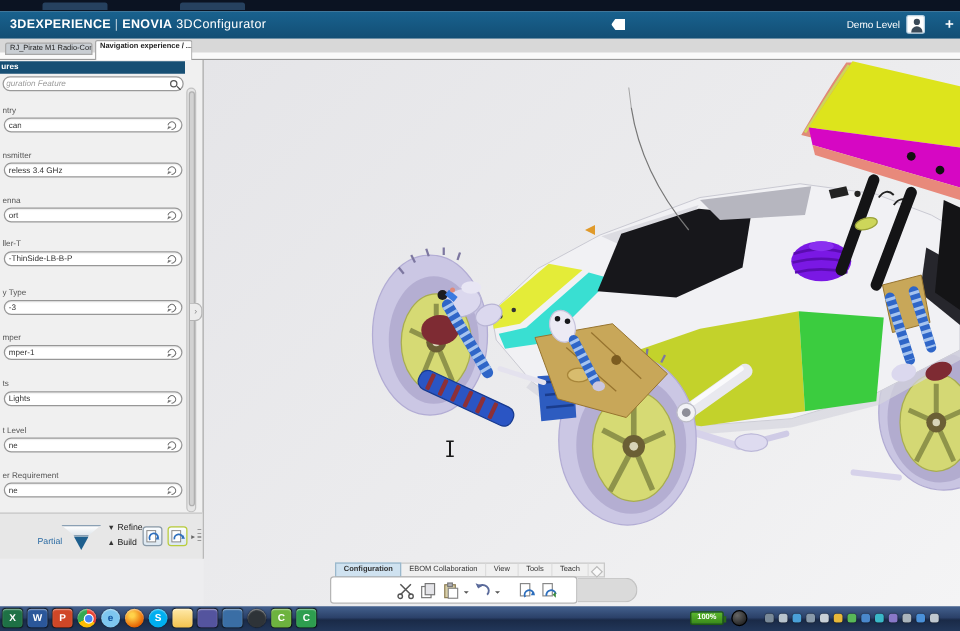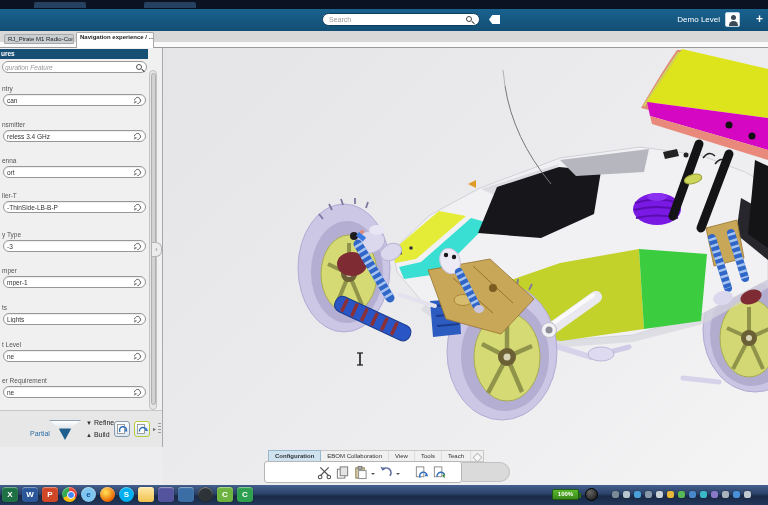"3DEXPERIENCE | ENOVIA 3DConfigurator" div.brand { html: none -> <div> <b>3DEXPERIENCE</b><span>|</span><b>ENOVIA</b> <span>3DConfigurator</span> </div> }
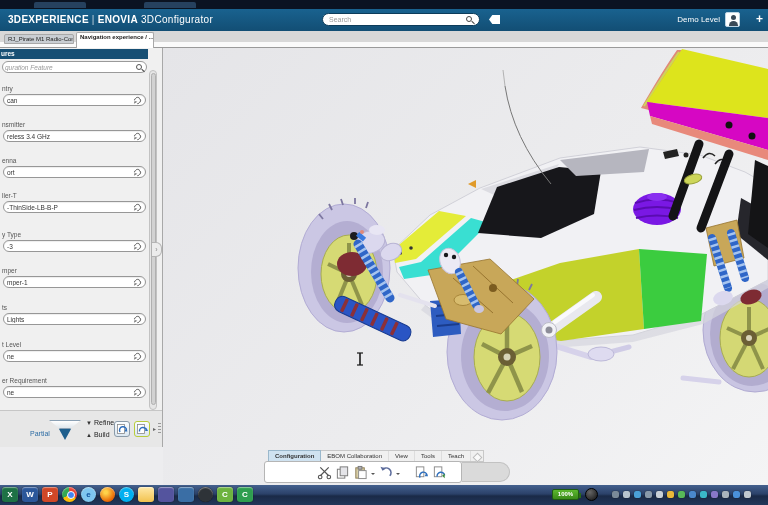"Search" div.hdr-search { html: <div> <input> <span></span> </div> -> none }
